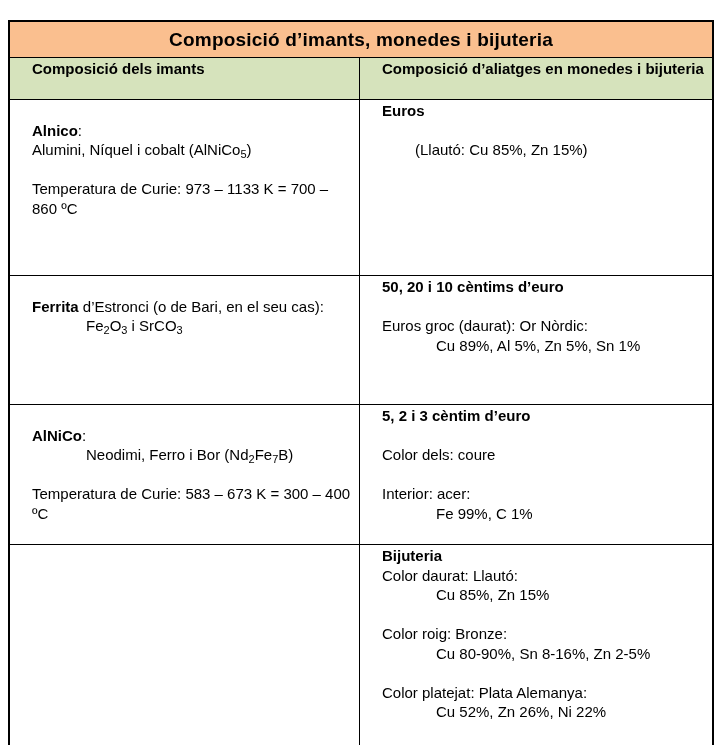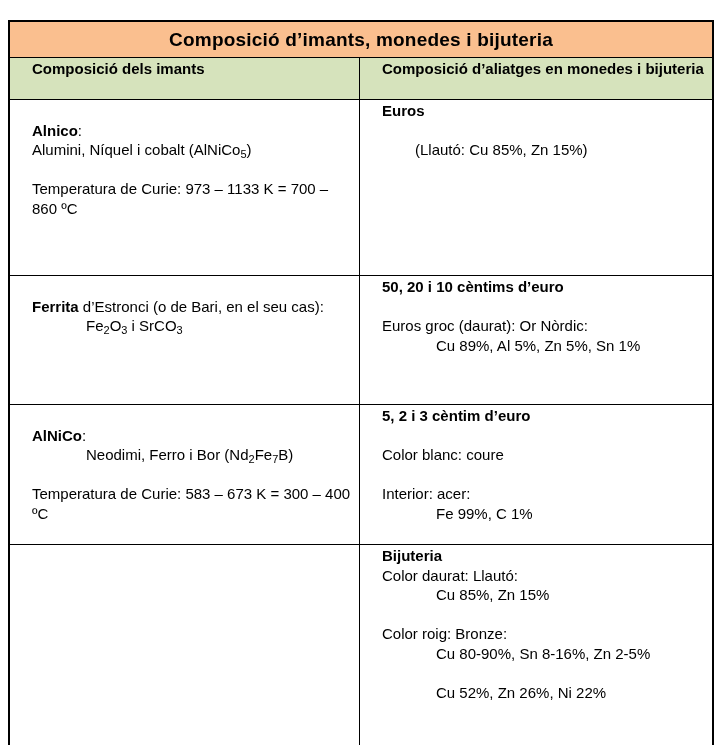"Color blanc: coure" span { text: blanc -> dels }
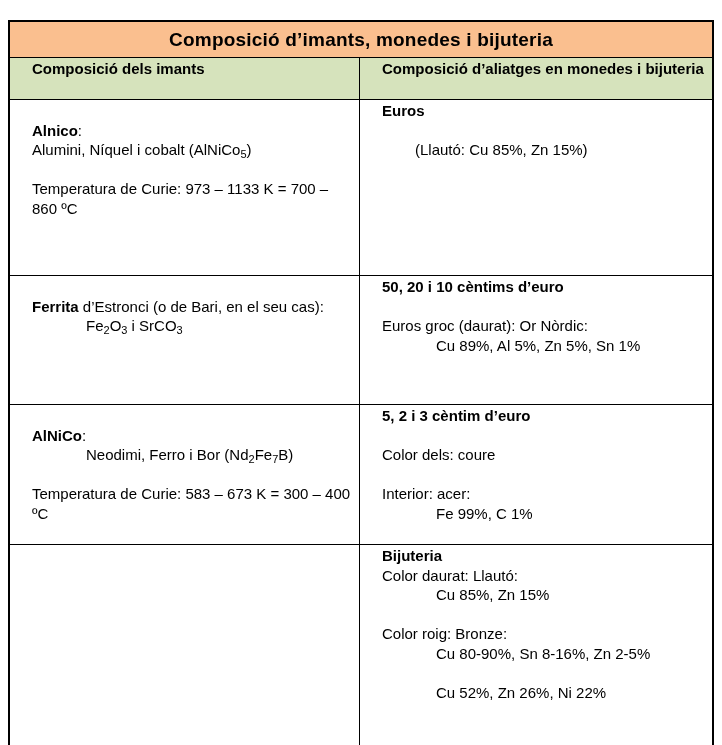"Color platejat: Plata Alemanya:" div.line { html: none -> <div><span>Color platejat: Plata Alemanya:</span></div> }
